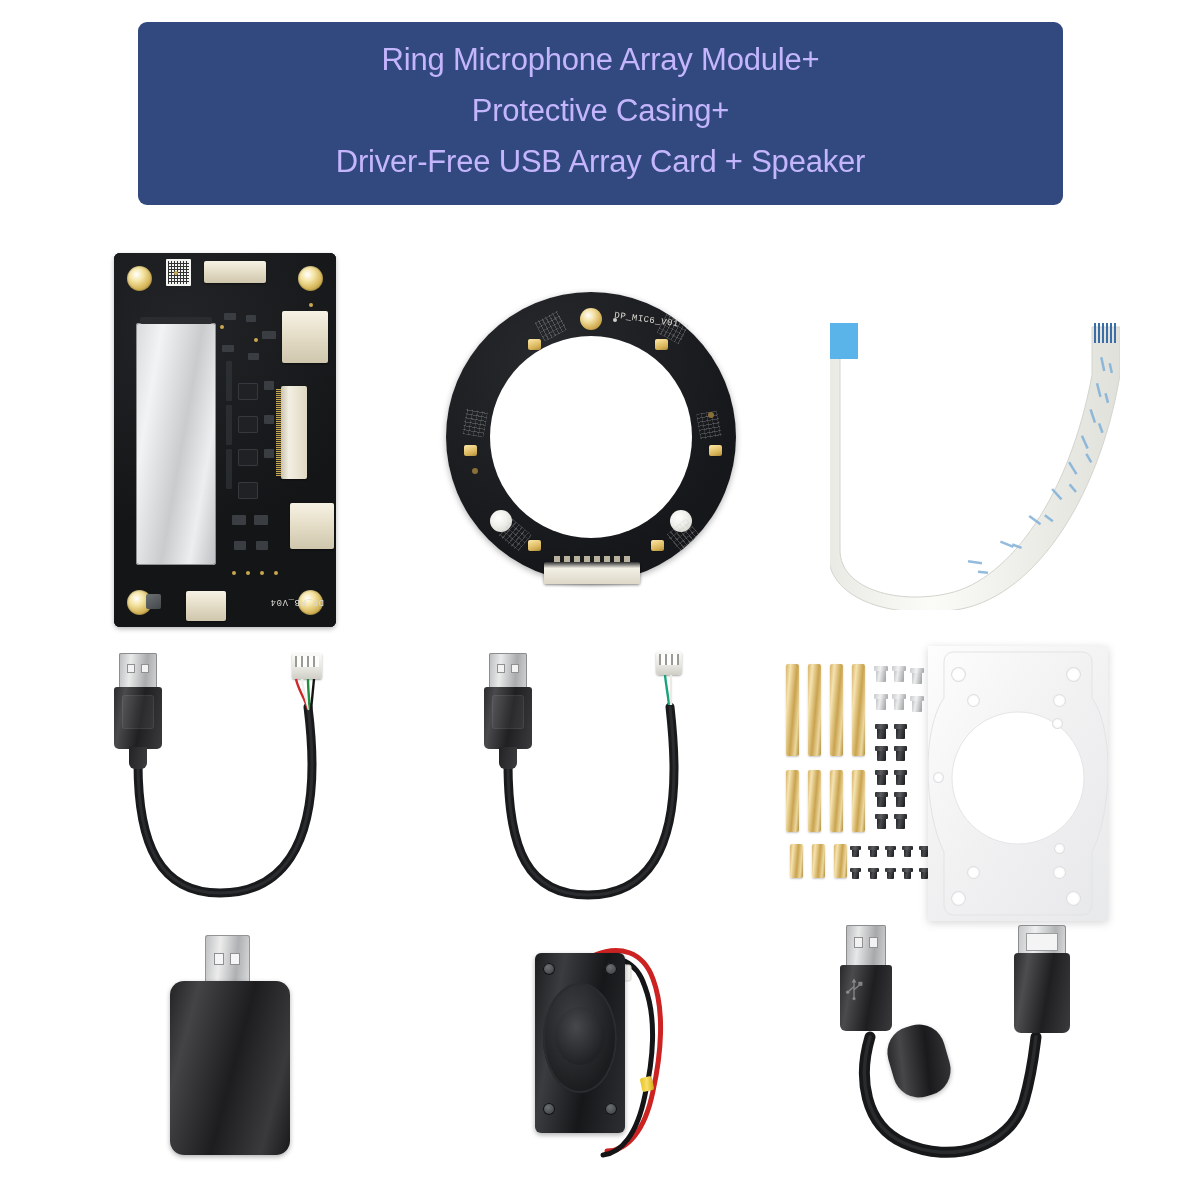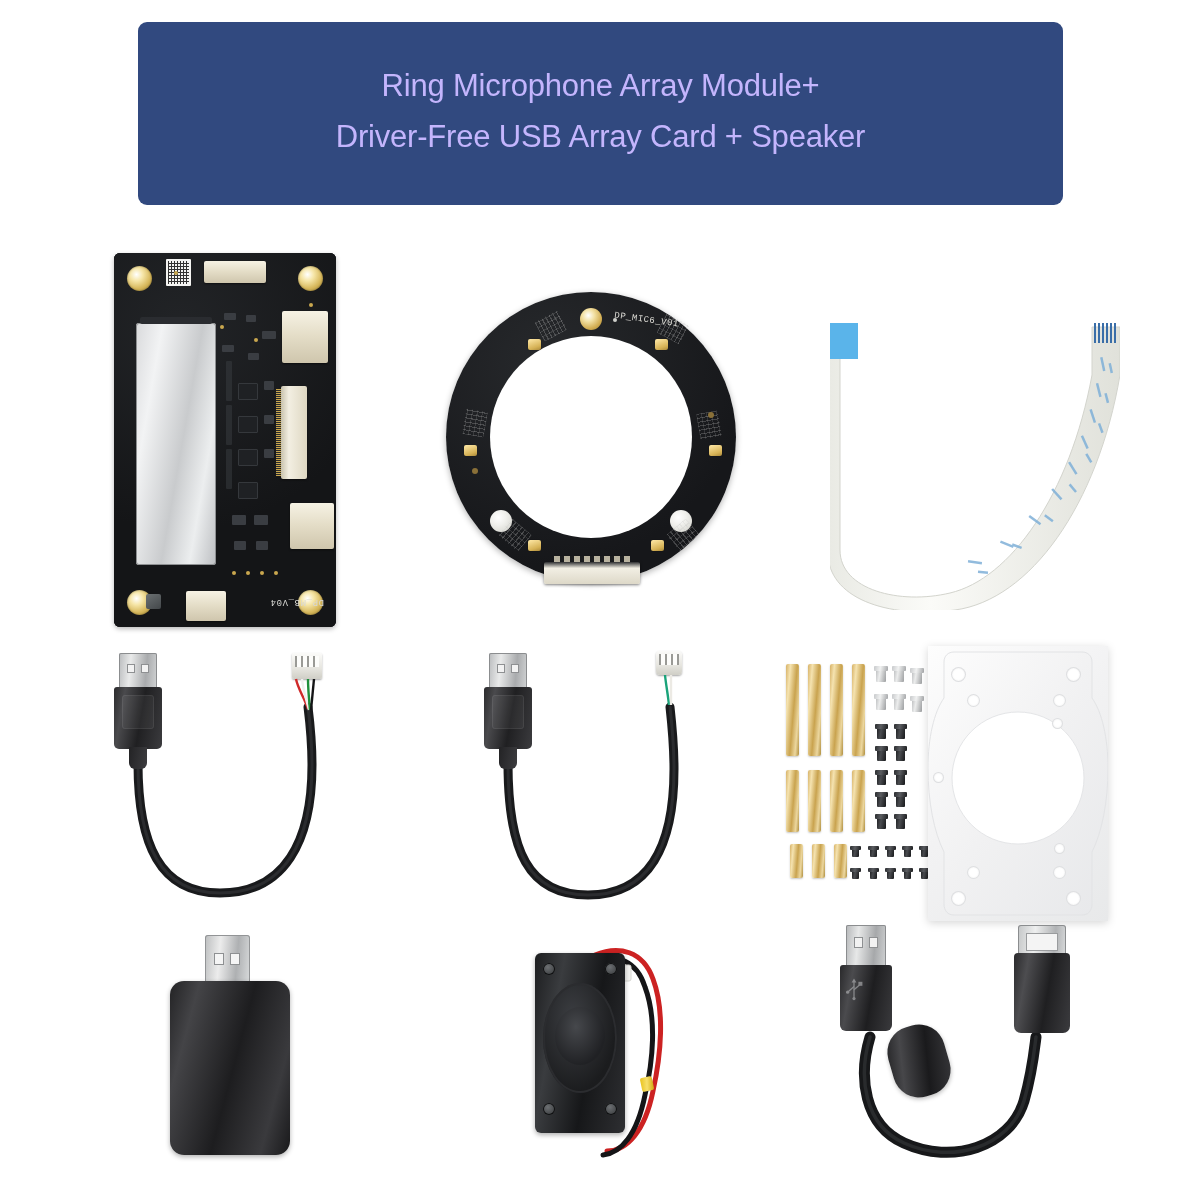"Protective Casing+" div.tline { html: none -> <div>Protective Casing+</div> }
